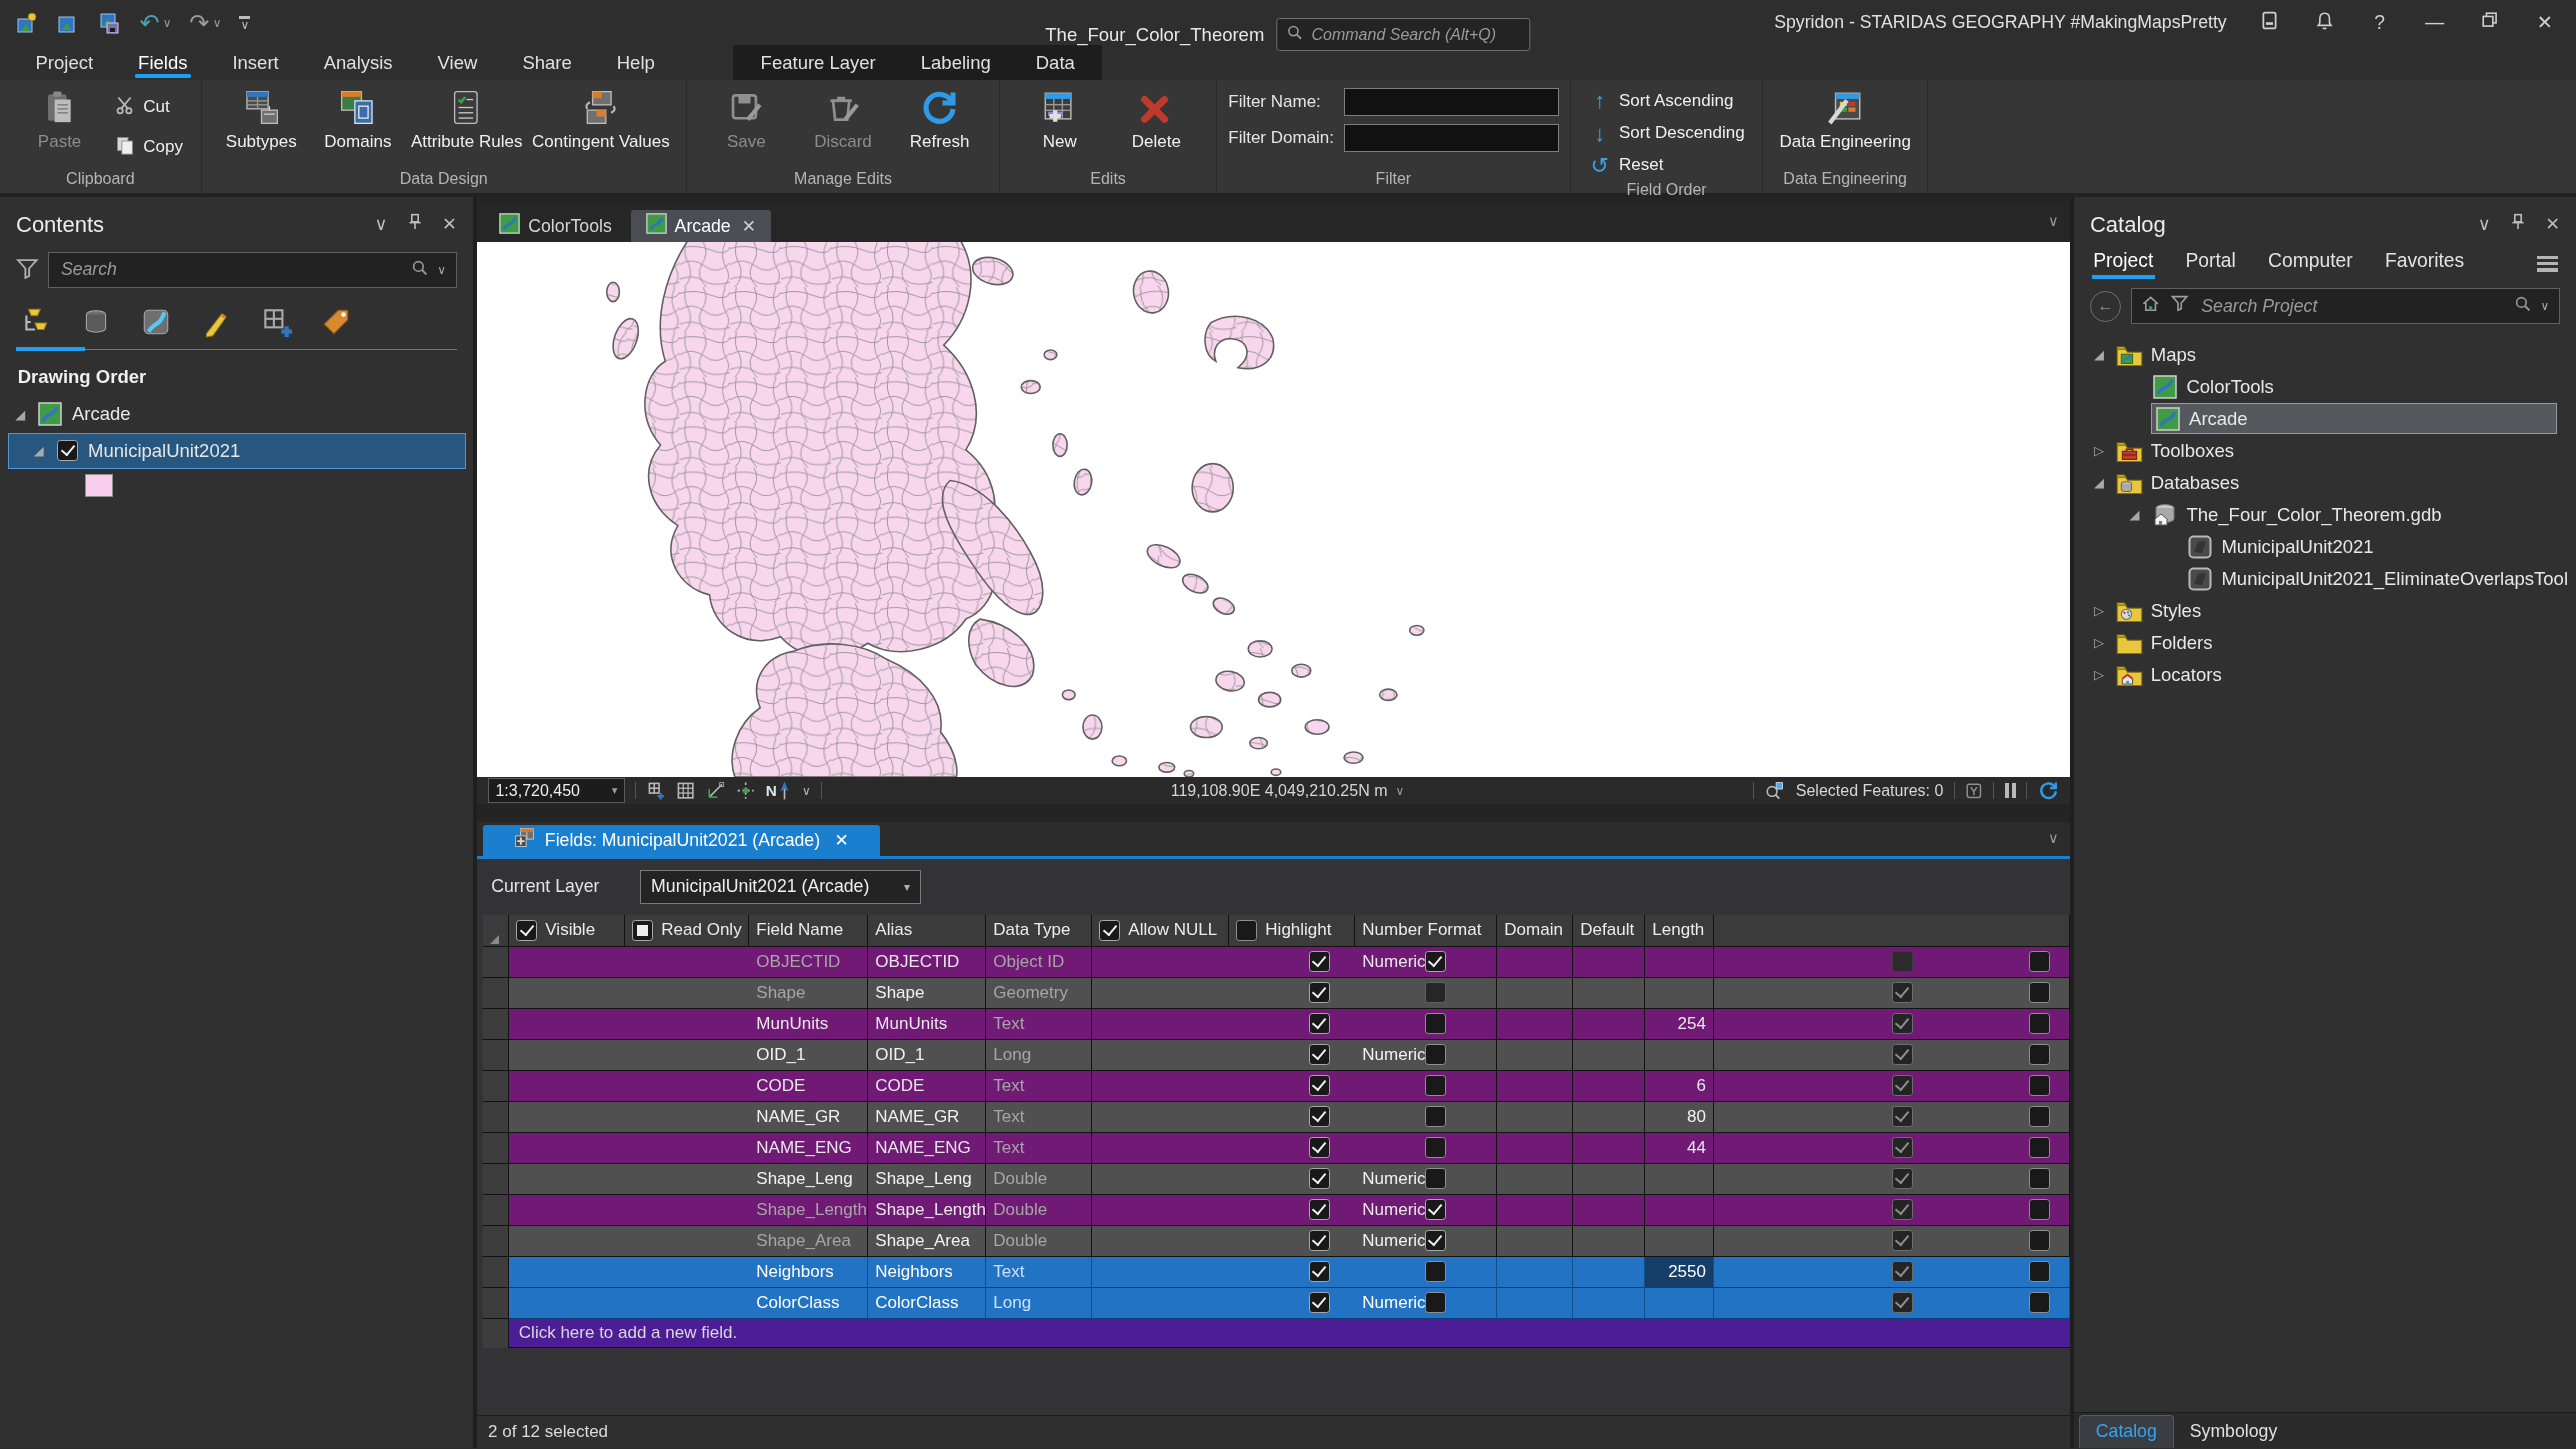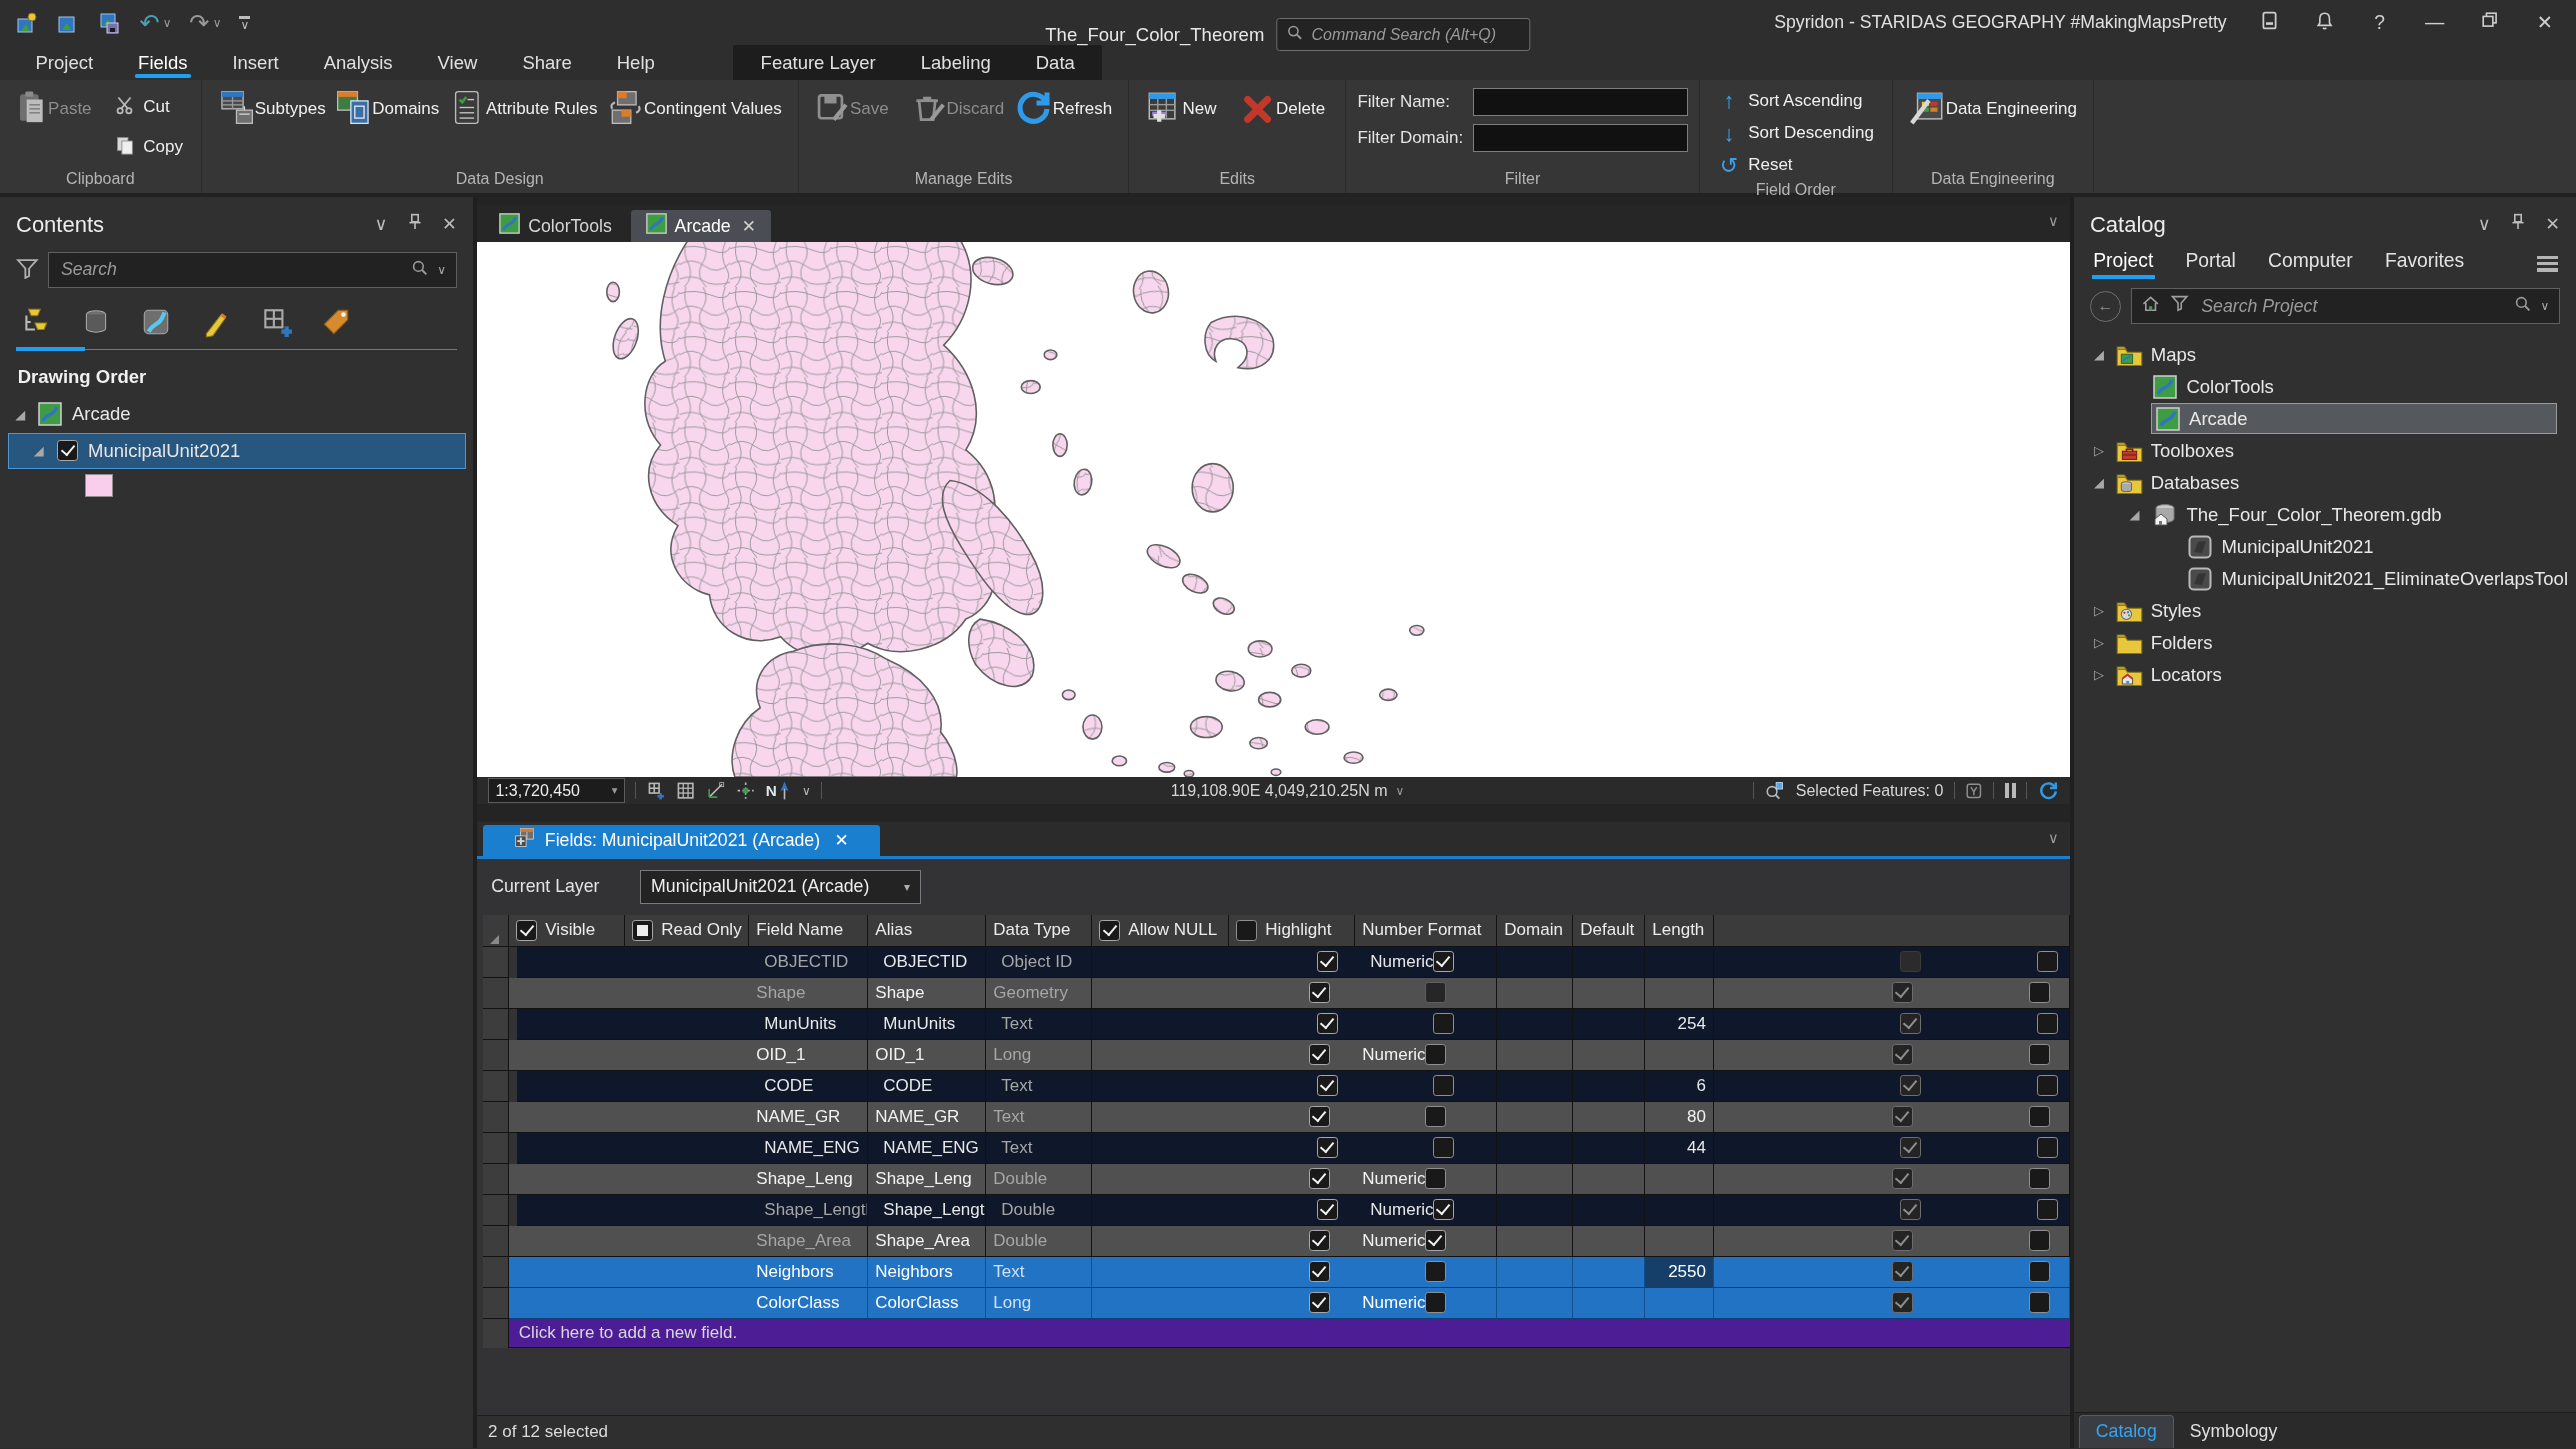"Paste" .rbL { flex-direction: row -> column }
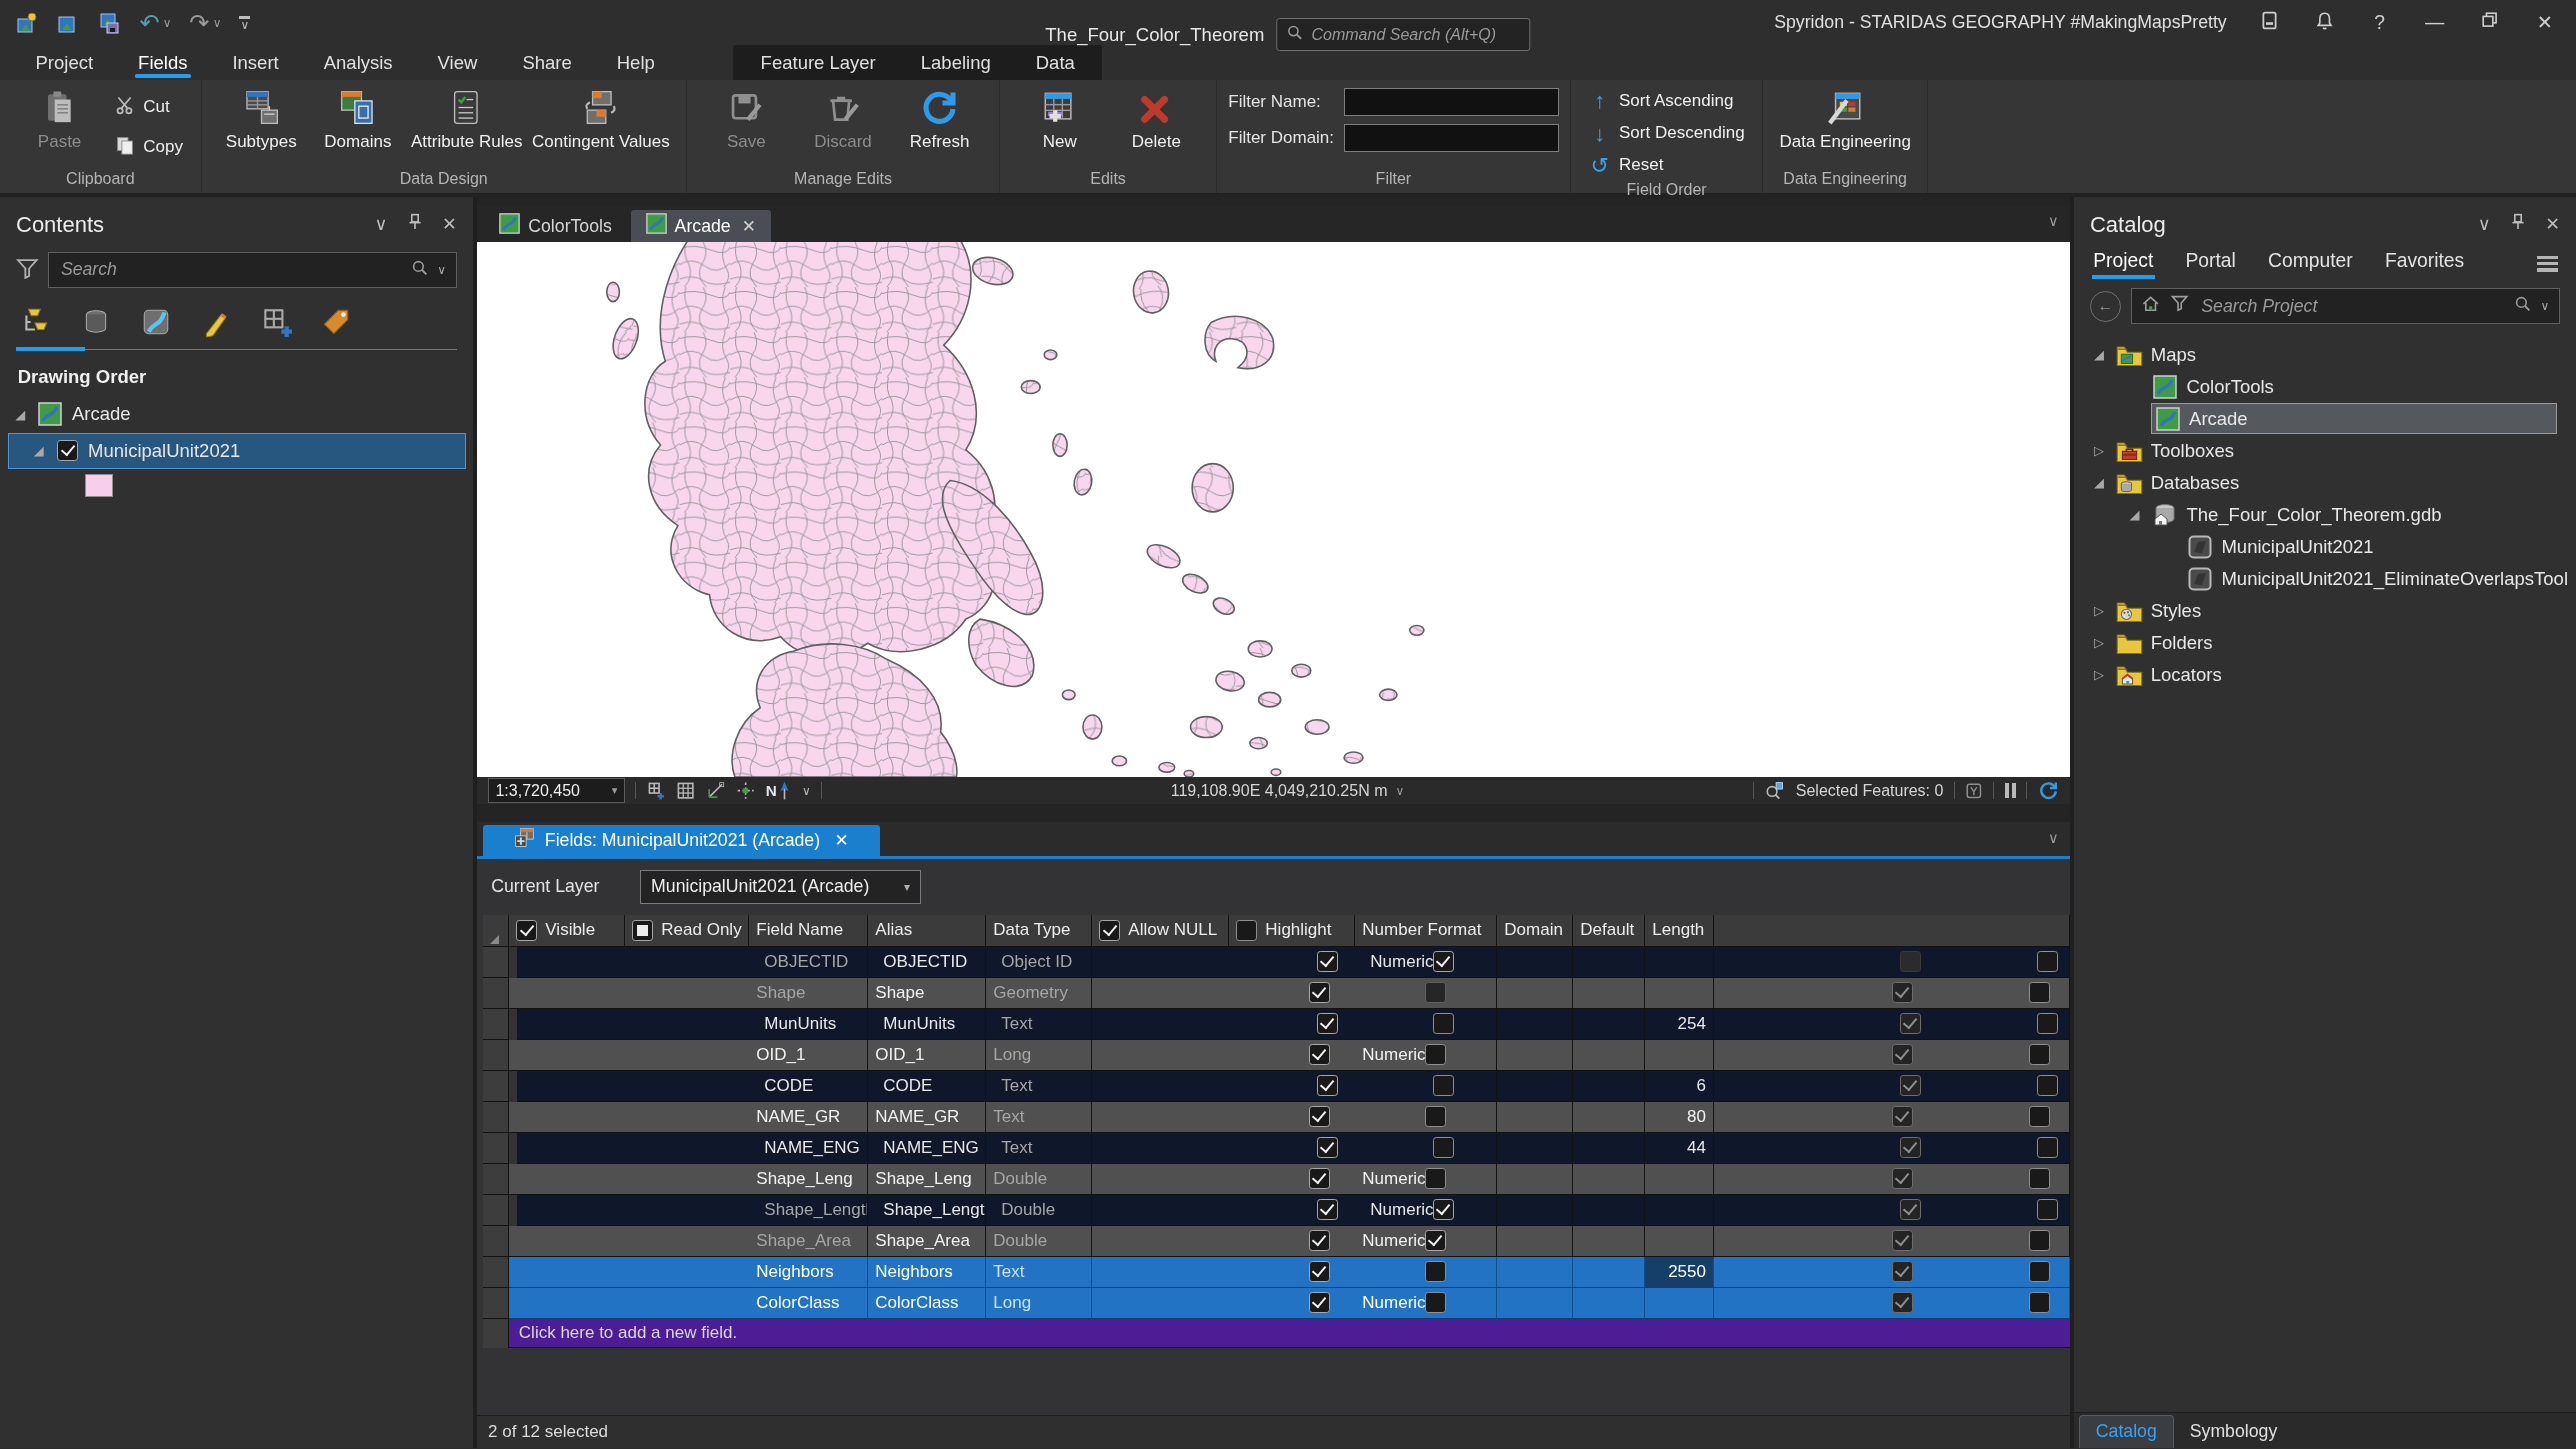"OBJECTID" .frow.dark .fc:not(.sel) { background: #0f172a -> #701a75; margin-left: 8px -> none }
